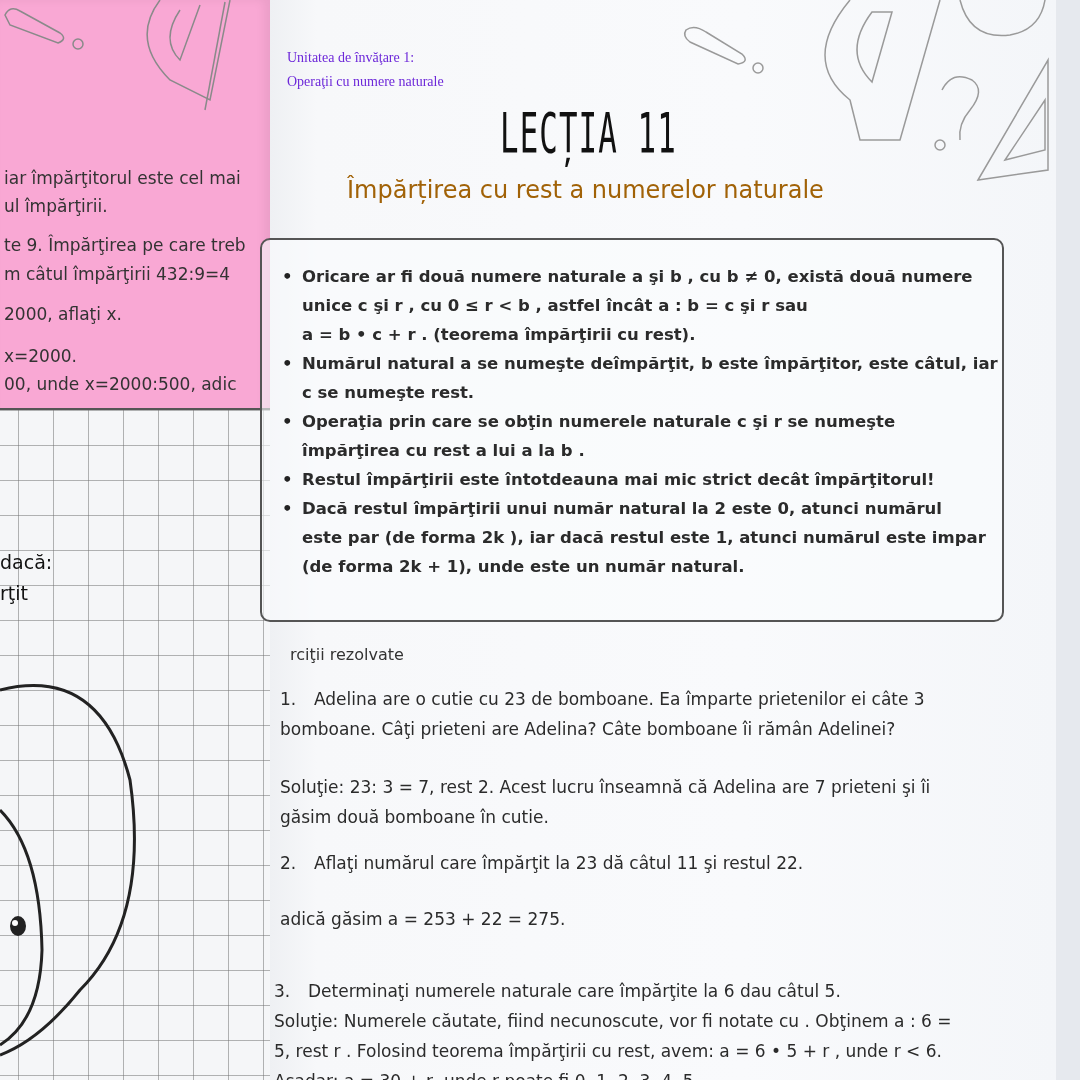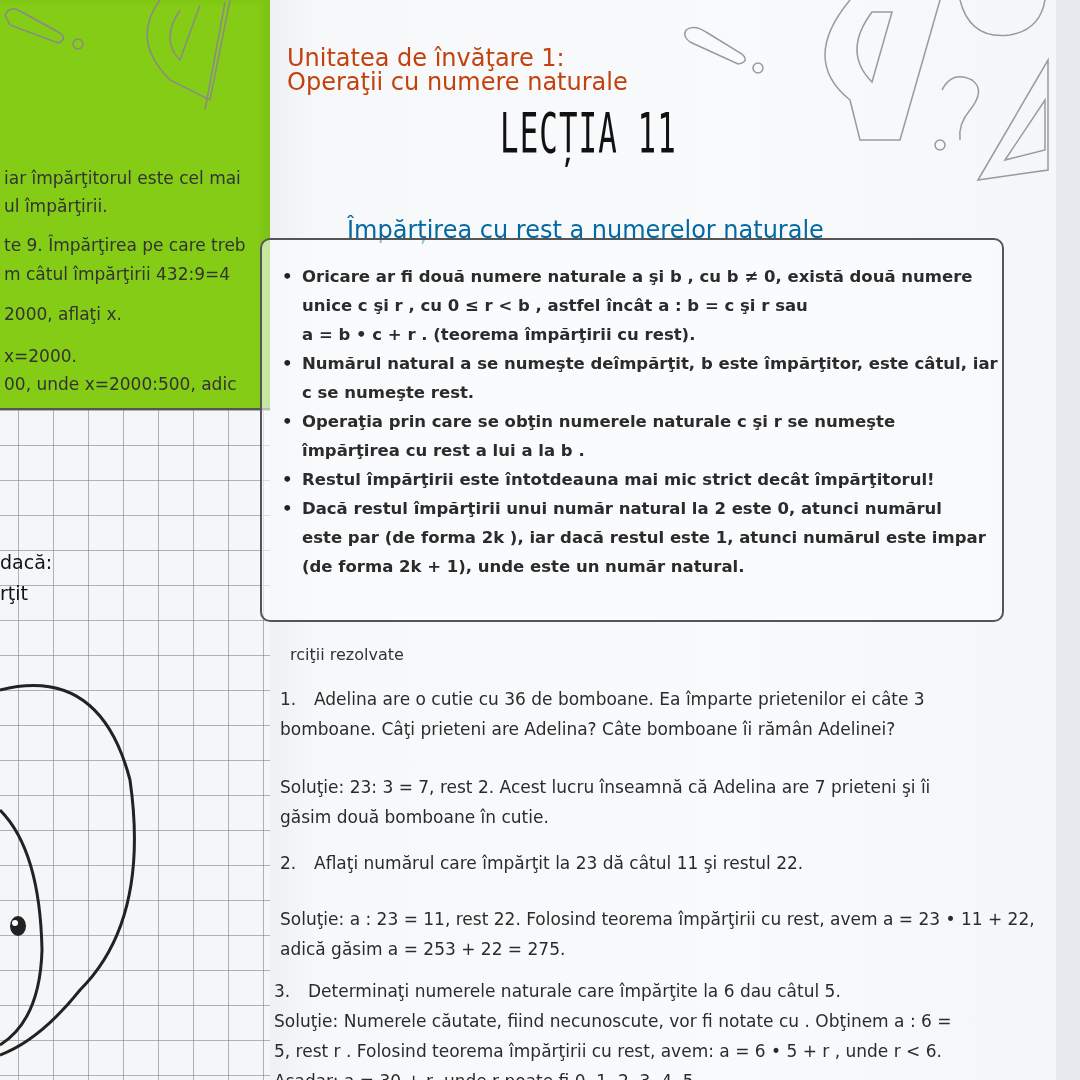"Unitatea de învăţare 1:" .unit-label { color: #c2410c -> #6d28d9; font-family: none -> Liberation Serif, serif; font-size: 24px -> 14px }
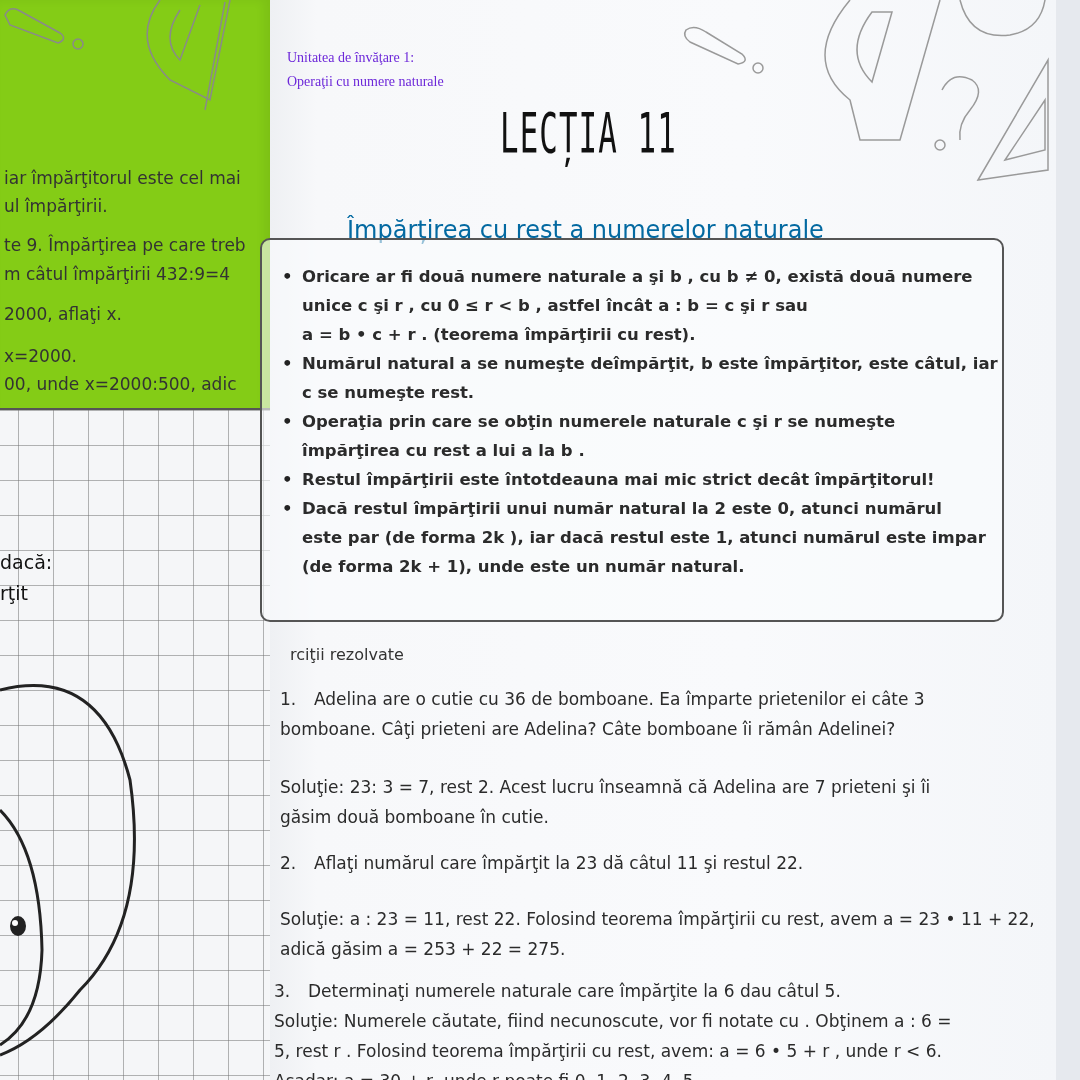"iar împărţitorul este cel mai" .left-page { background: #84cc16 -> #f9a8d4 }
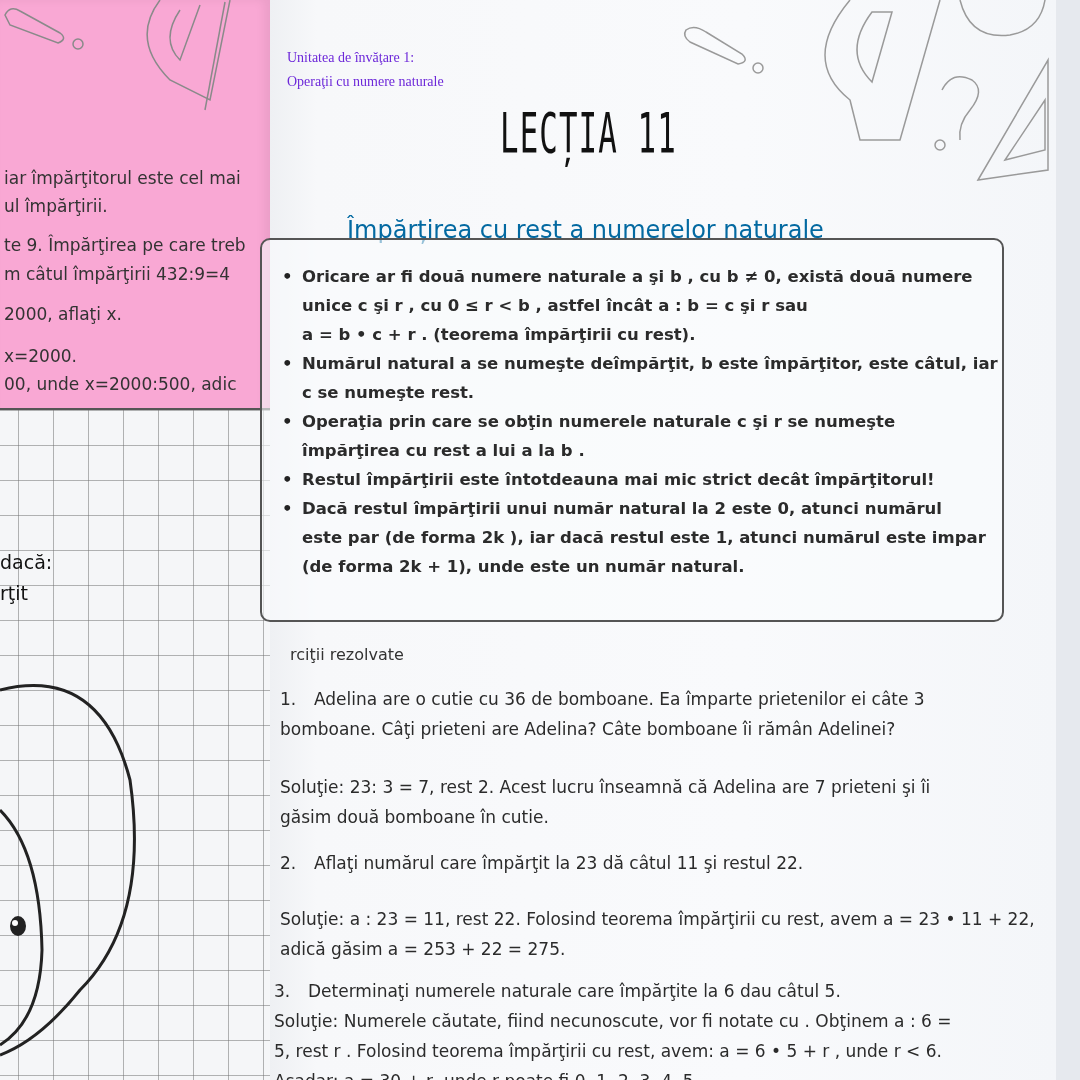"Împărțirea cu rest a numerelor" .lesson-subtitle { color: #0369a1 -> #a16207; margin-top: 40px -> none }
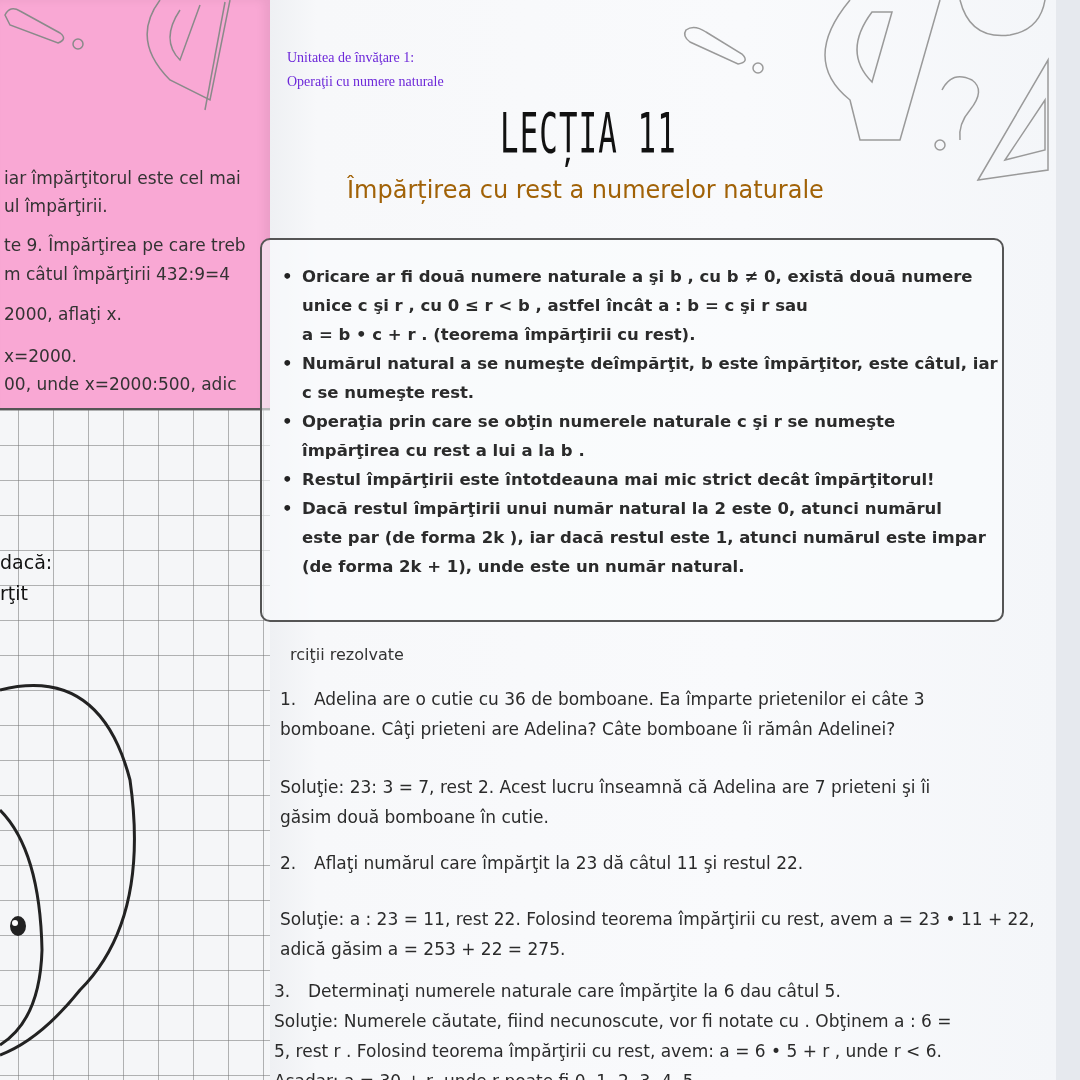"Adelina are o cutie cu" span { text: 36 -> 23 }
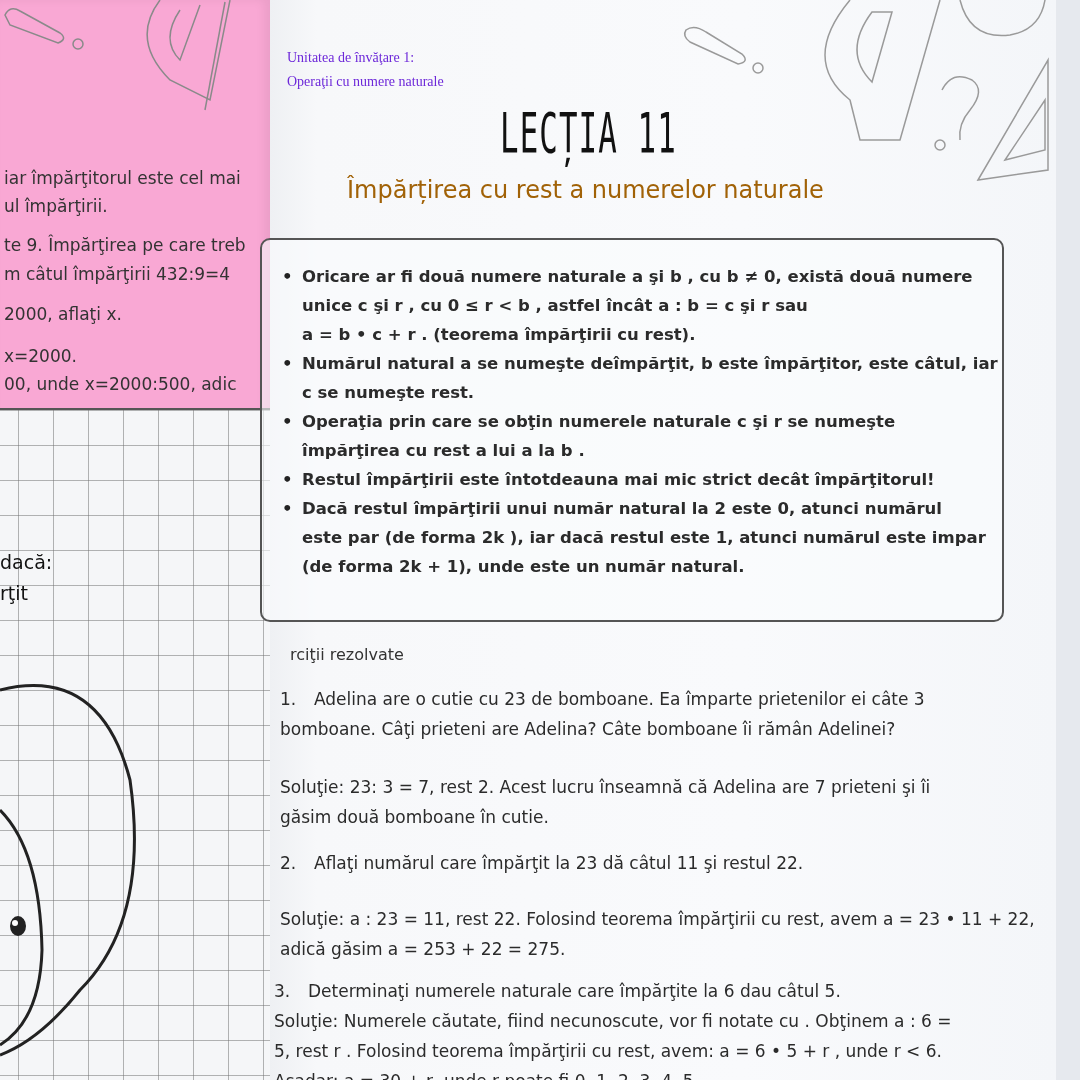"Soluţie: a : 23 =" div { html: <div>Soluţie: a : 23 = 11, rest 22. Folosind teorema împărţirii cu rest, avem a = 23 • 11 + 22,</div> -> none }
